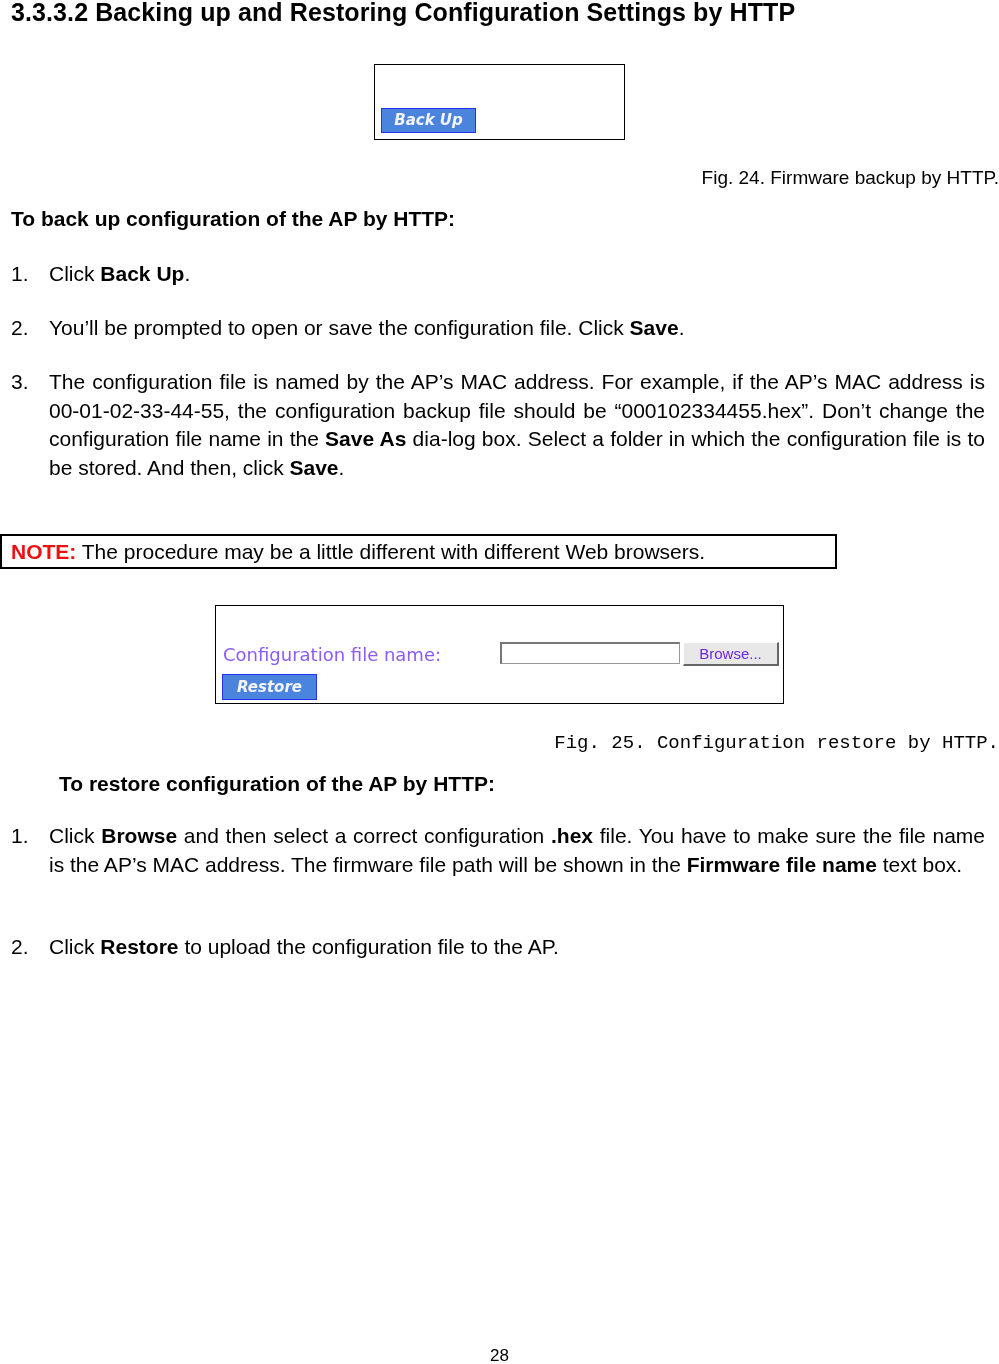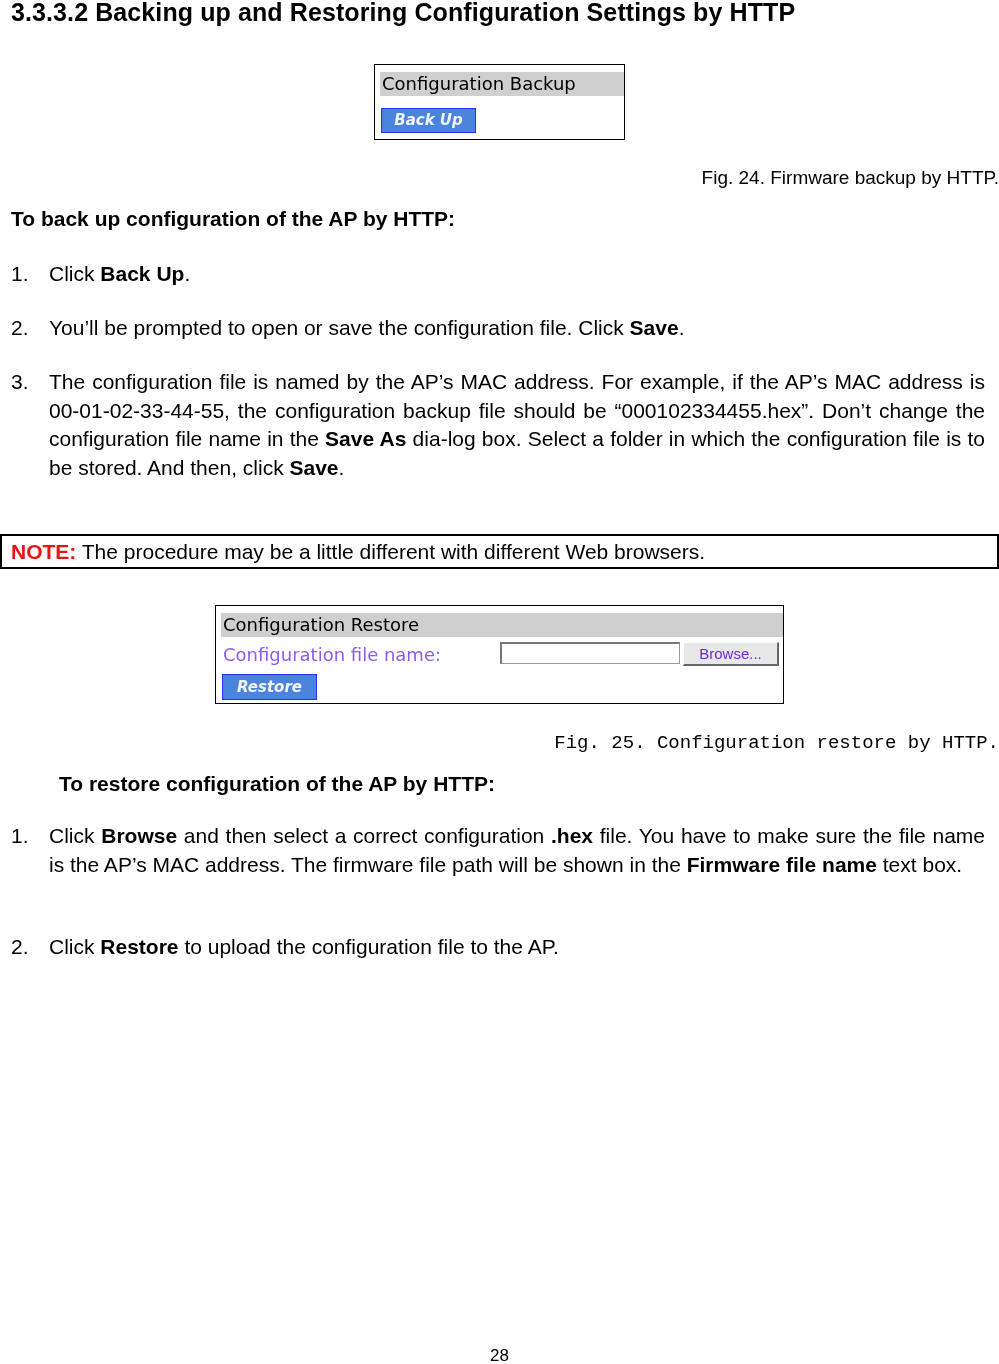"Configuration Backup" div.panel-head { html: <div>Configuration Backup</div> -> none }
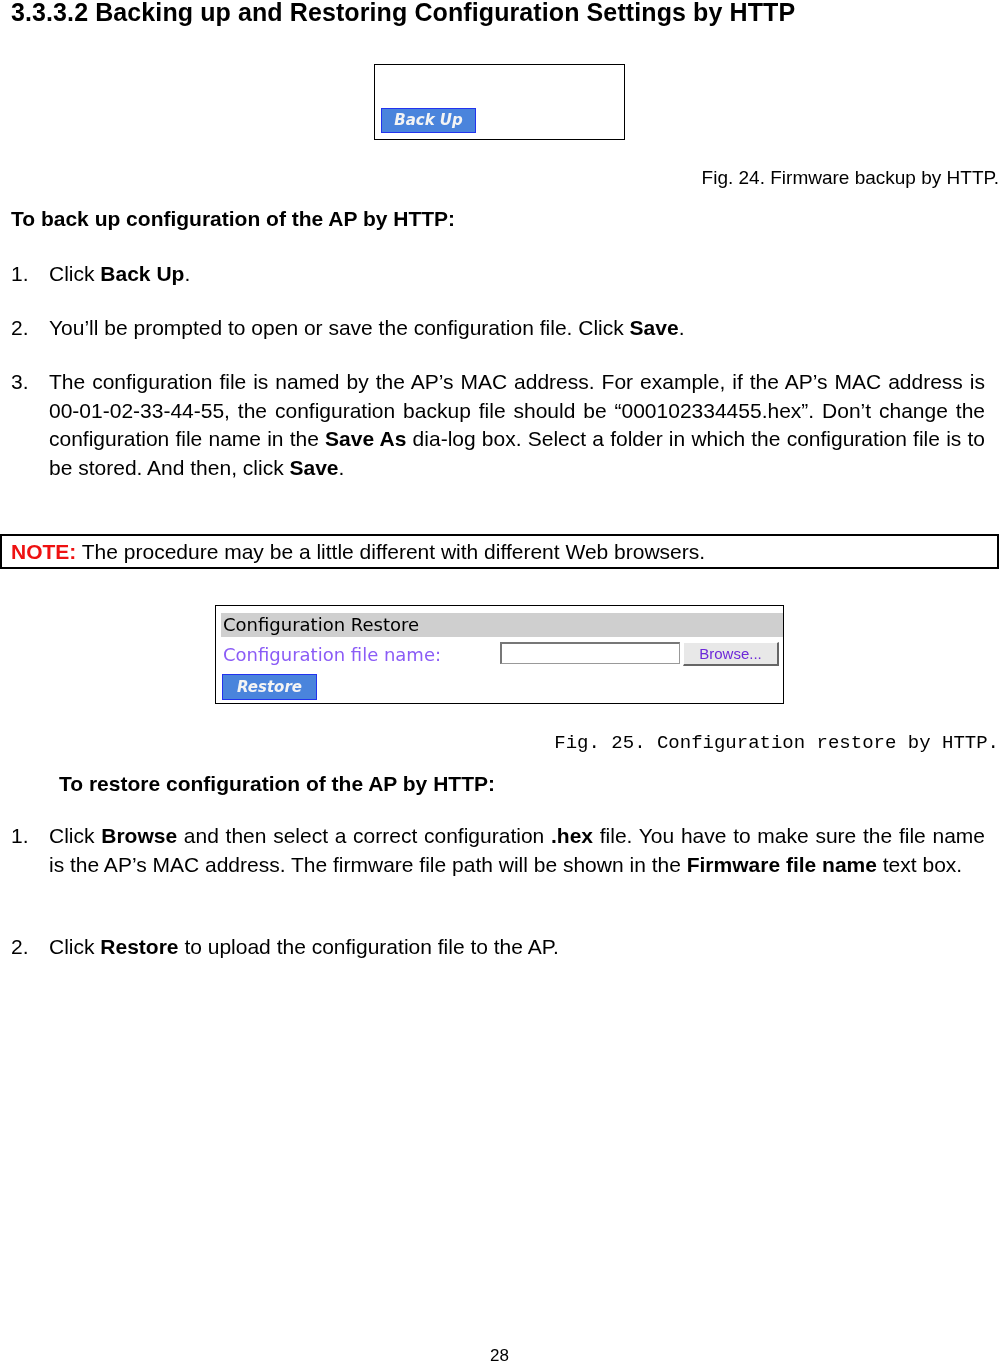"NOTE: The procedure may be" .note { width: 999px -> 837px }
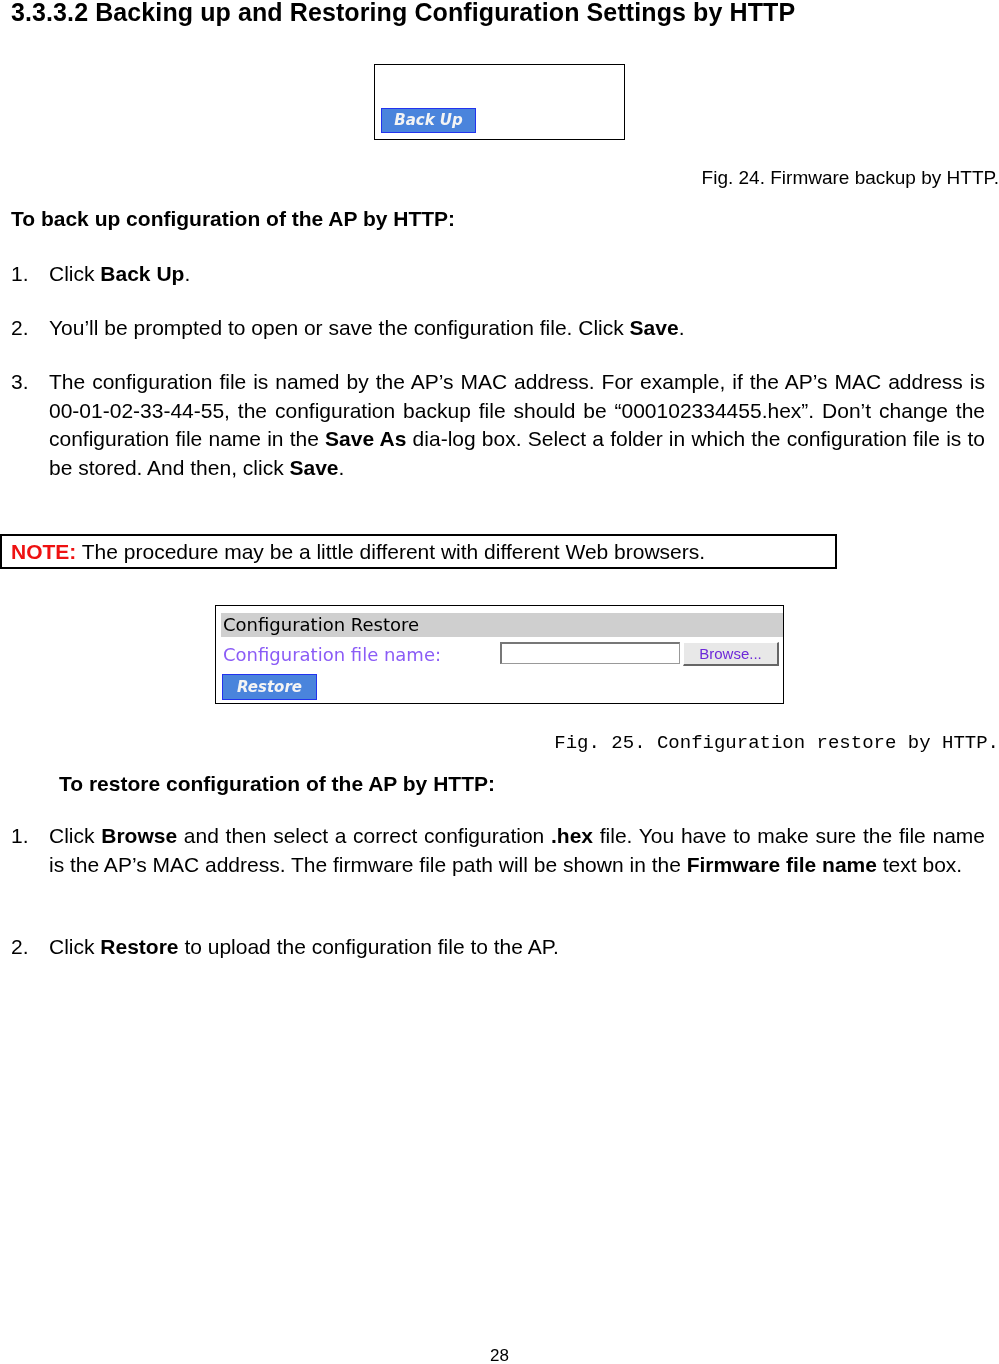"Configuration Restore" div.panel-head { html: <div>Configuration Restore</div> -> none }
